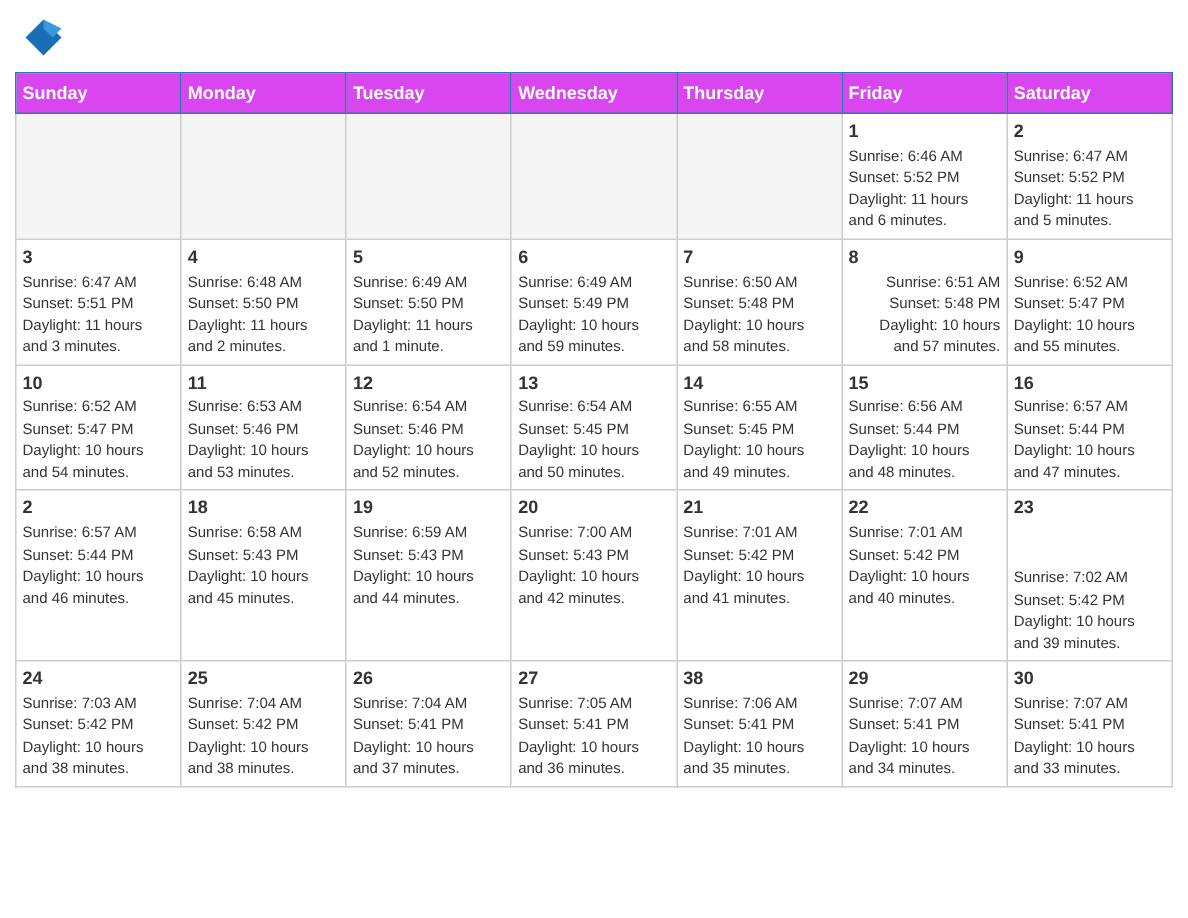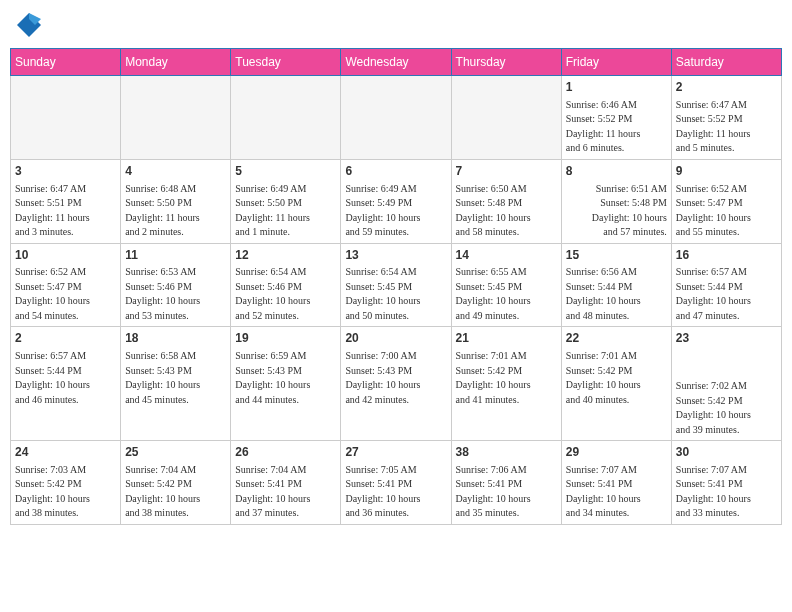"Sunday" thead tr th { background-color: #ec4899 -> #d946ef; font-weight: normal -> bold }
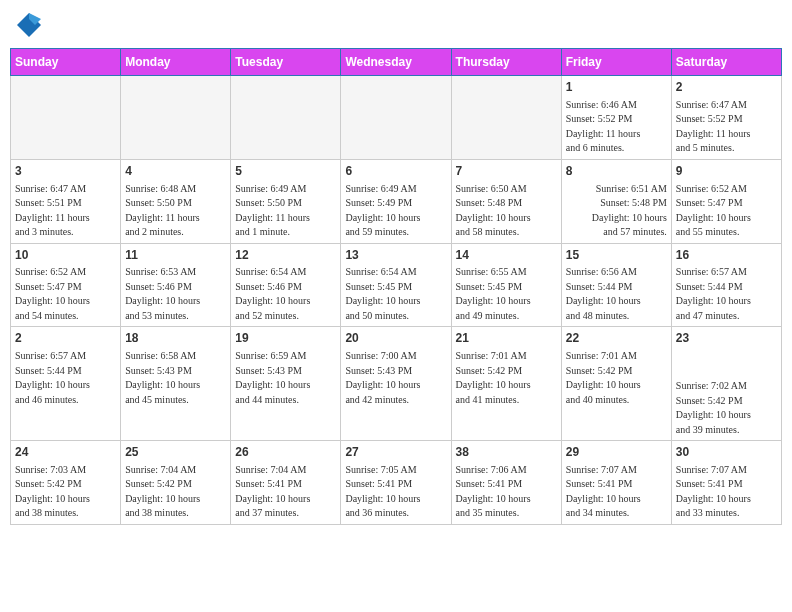"Sunrise: 6:46 AM" .day-info { font-family: Liberation Serif, serif -> none }
